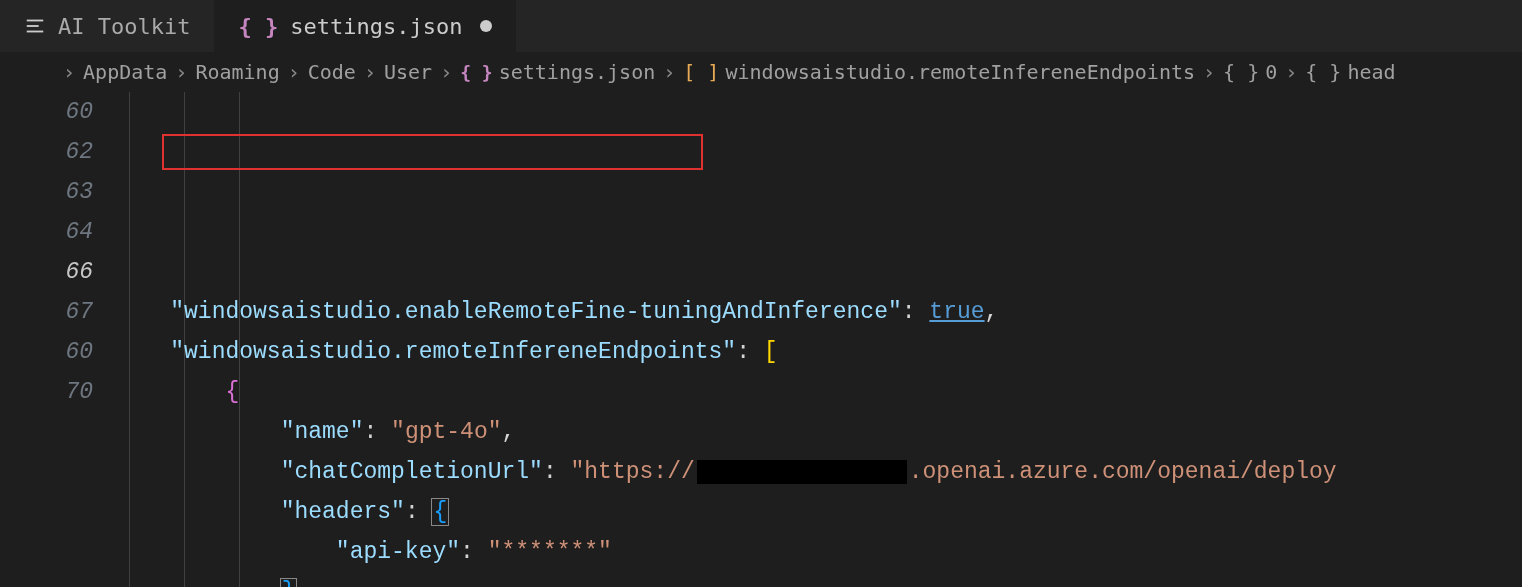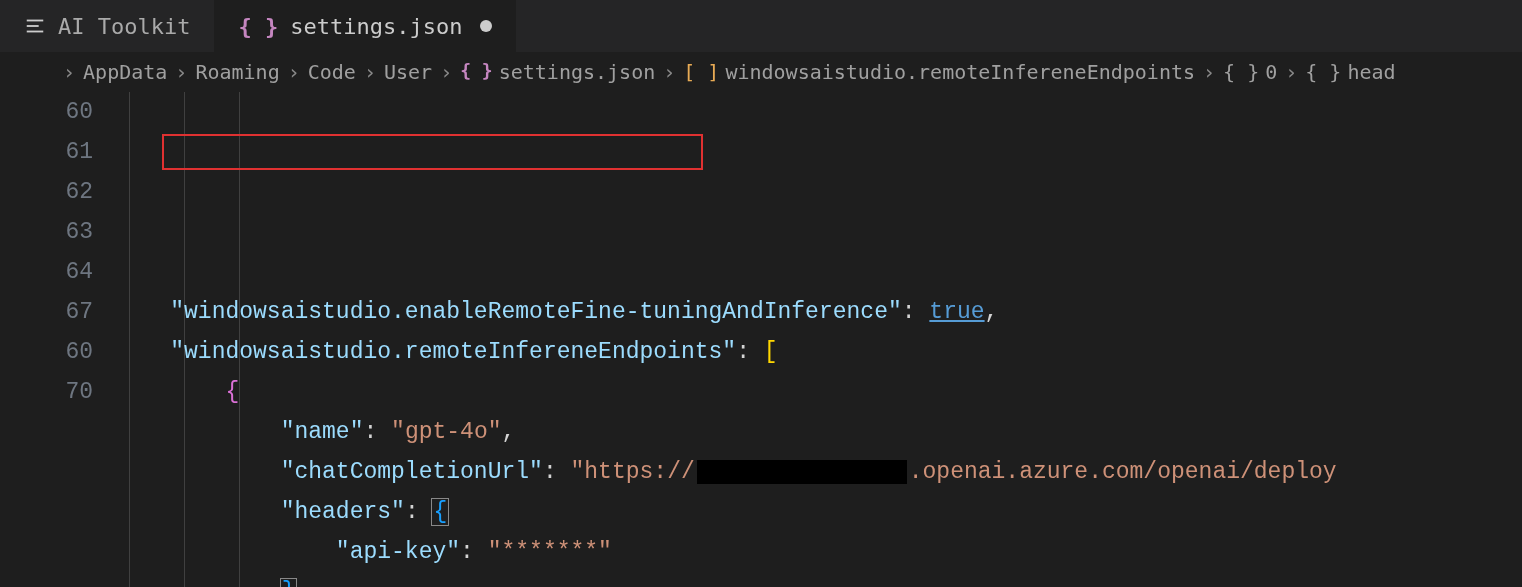"AppData" .breadcrumbs .seg { align-items: none -> center }
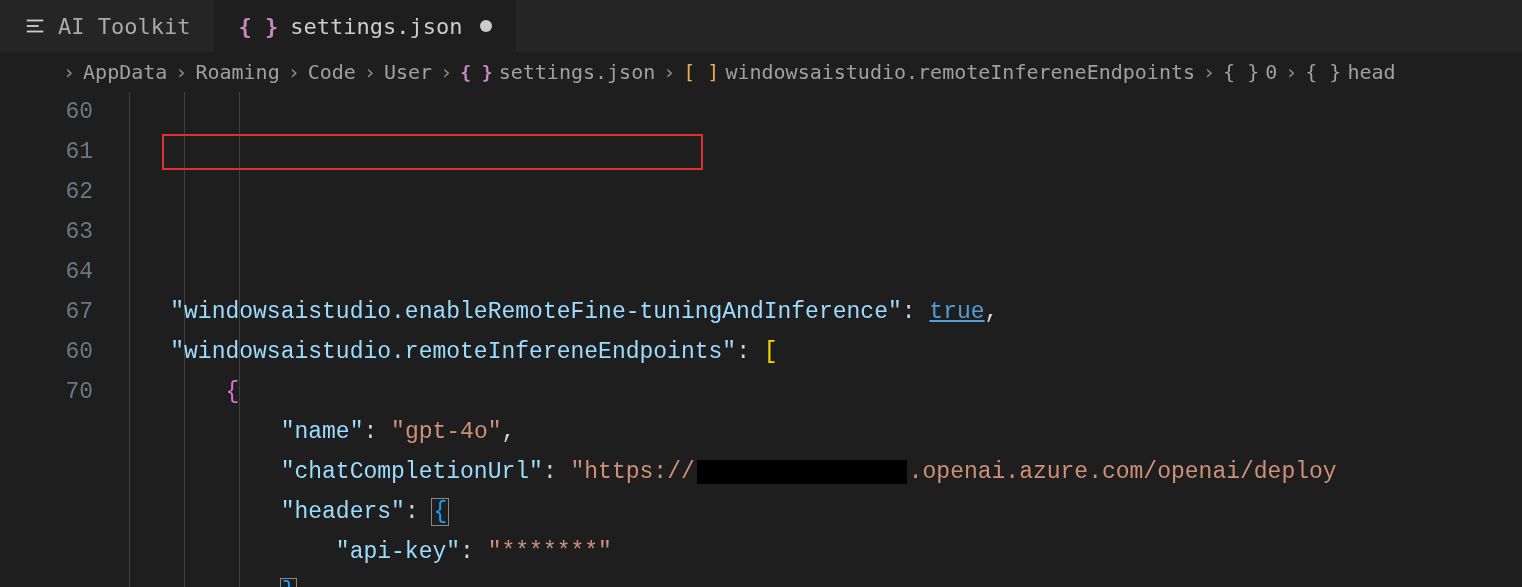"60" .gutter .ln { font-style: none -> italic }
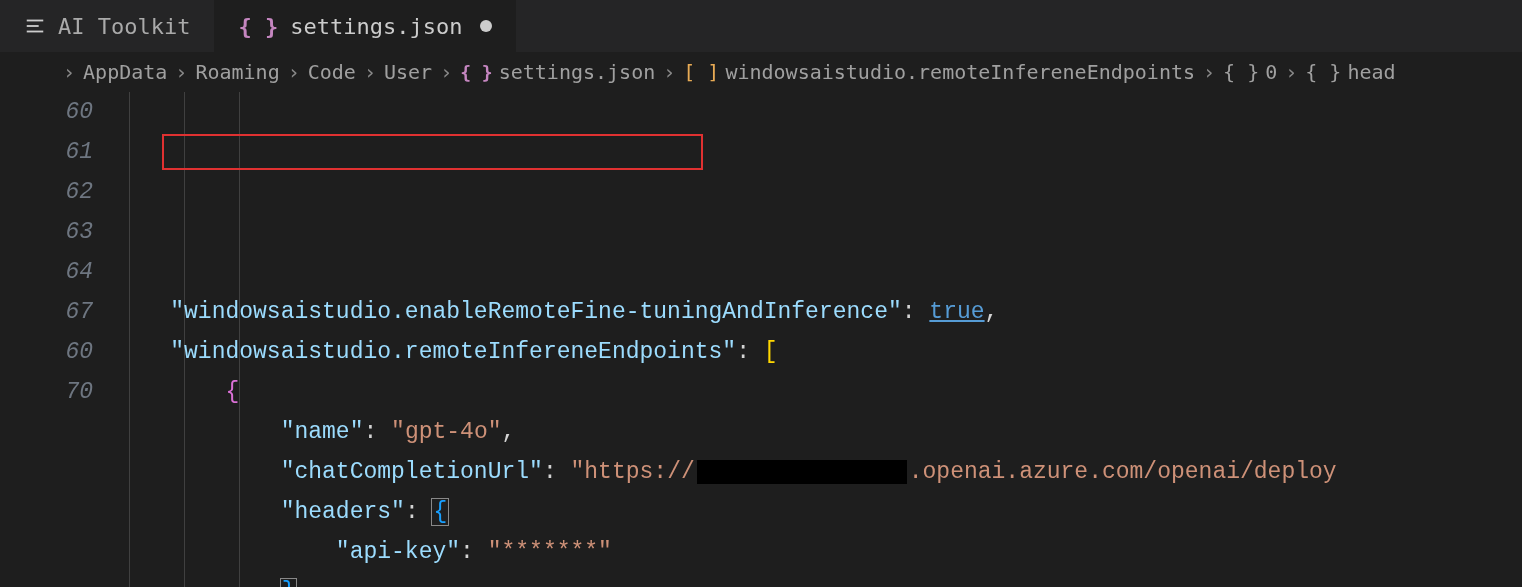"61" div.ln { html: <div>61</div> -> none }
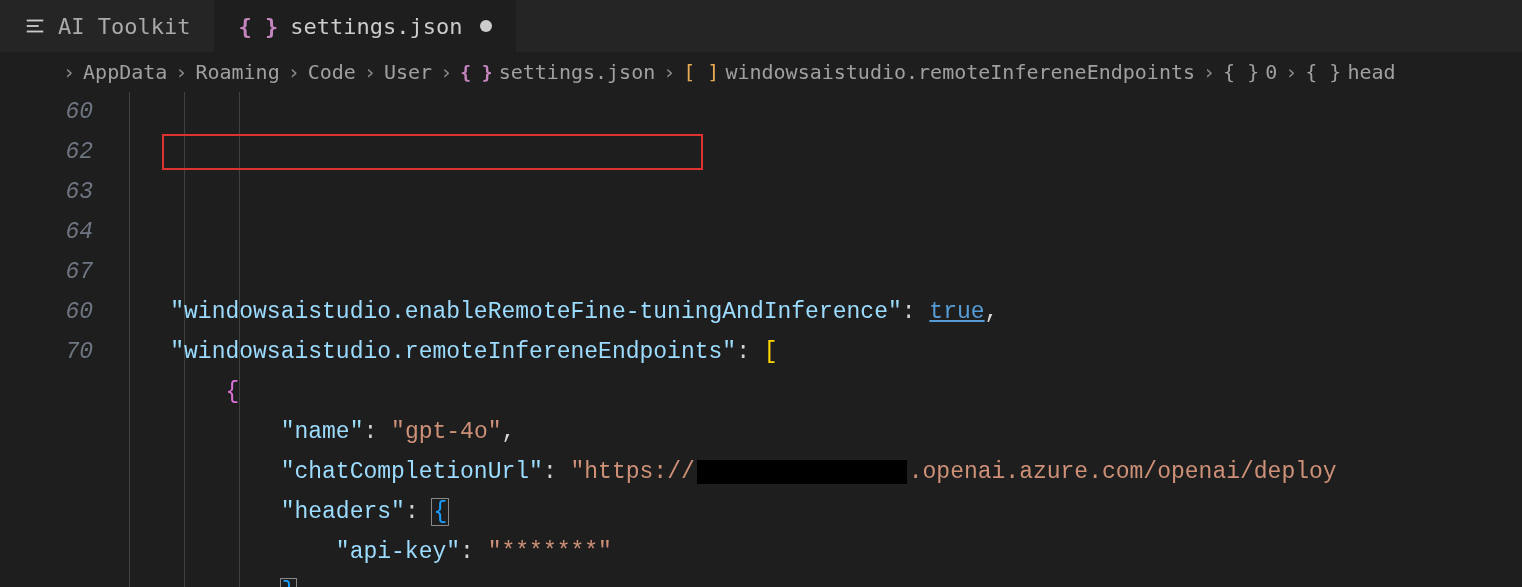"66" div.ln { html: none -> <div>66</div> }
